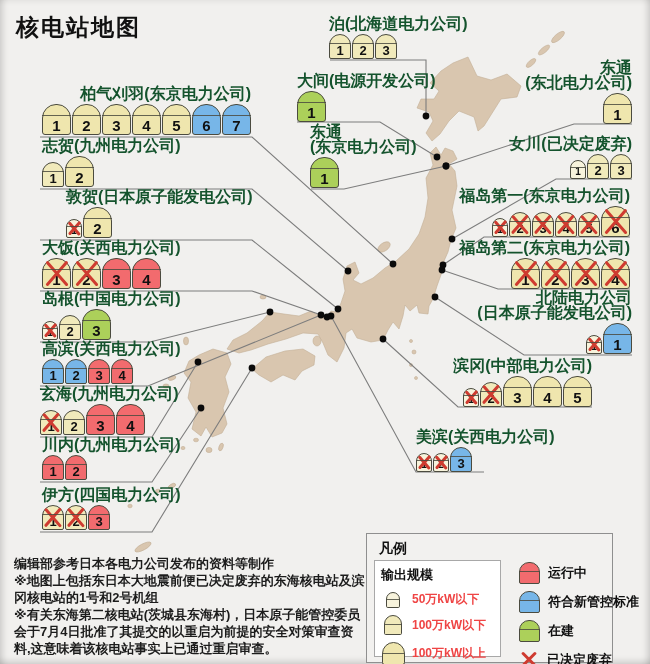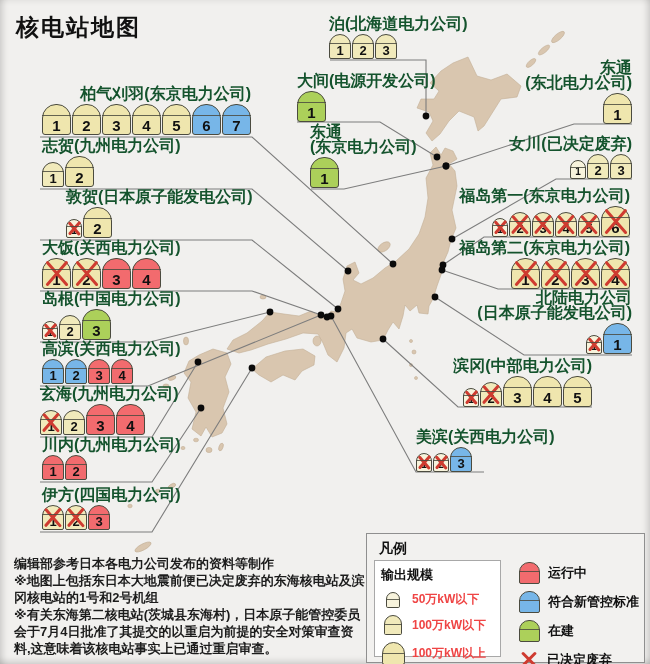"凡例" #legend { width: 279px -> 247px }
